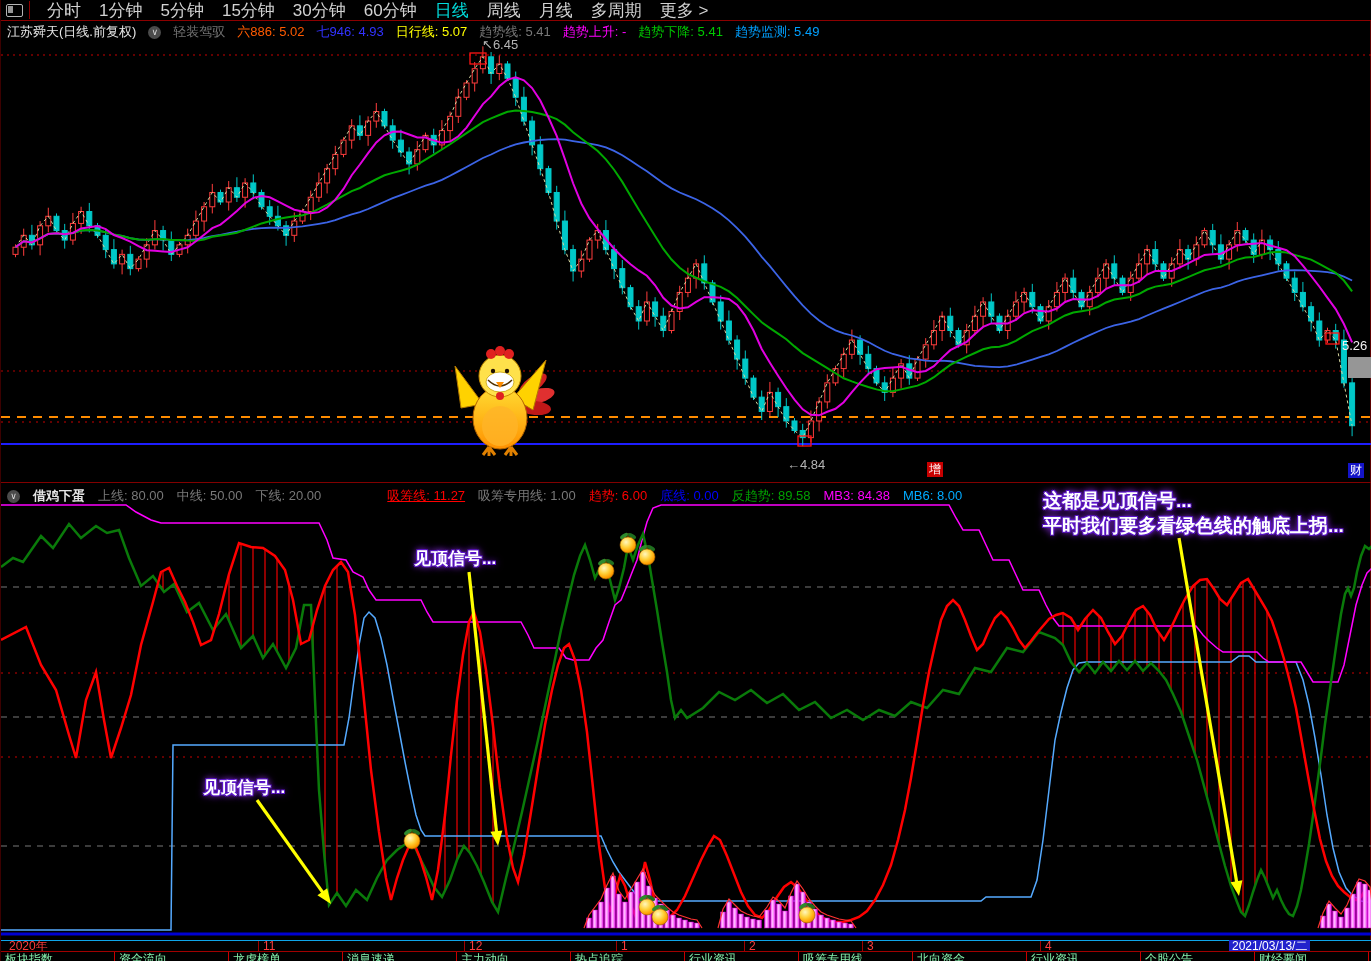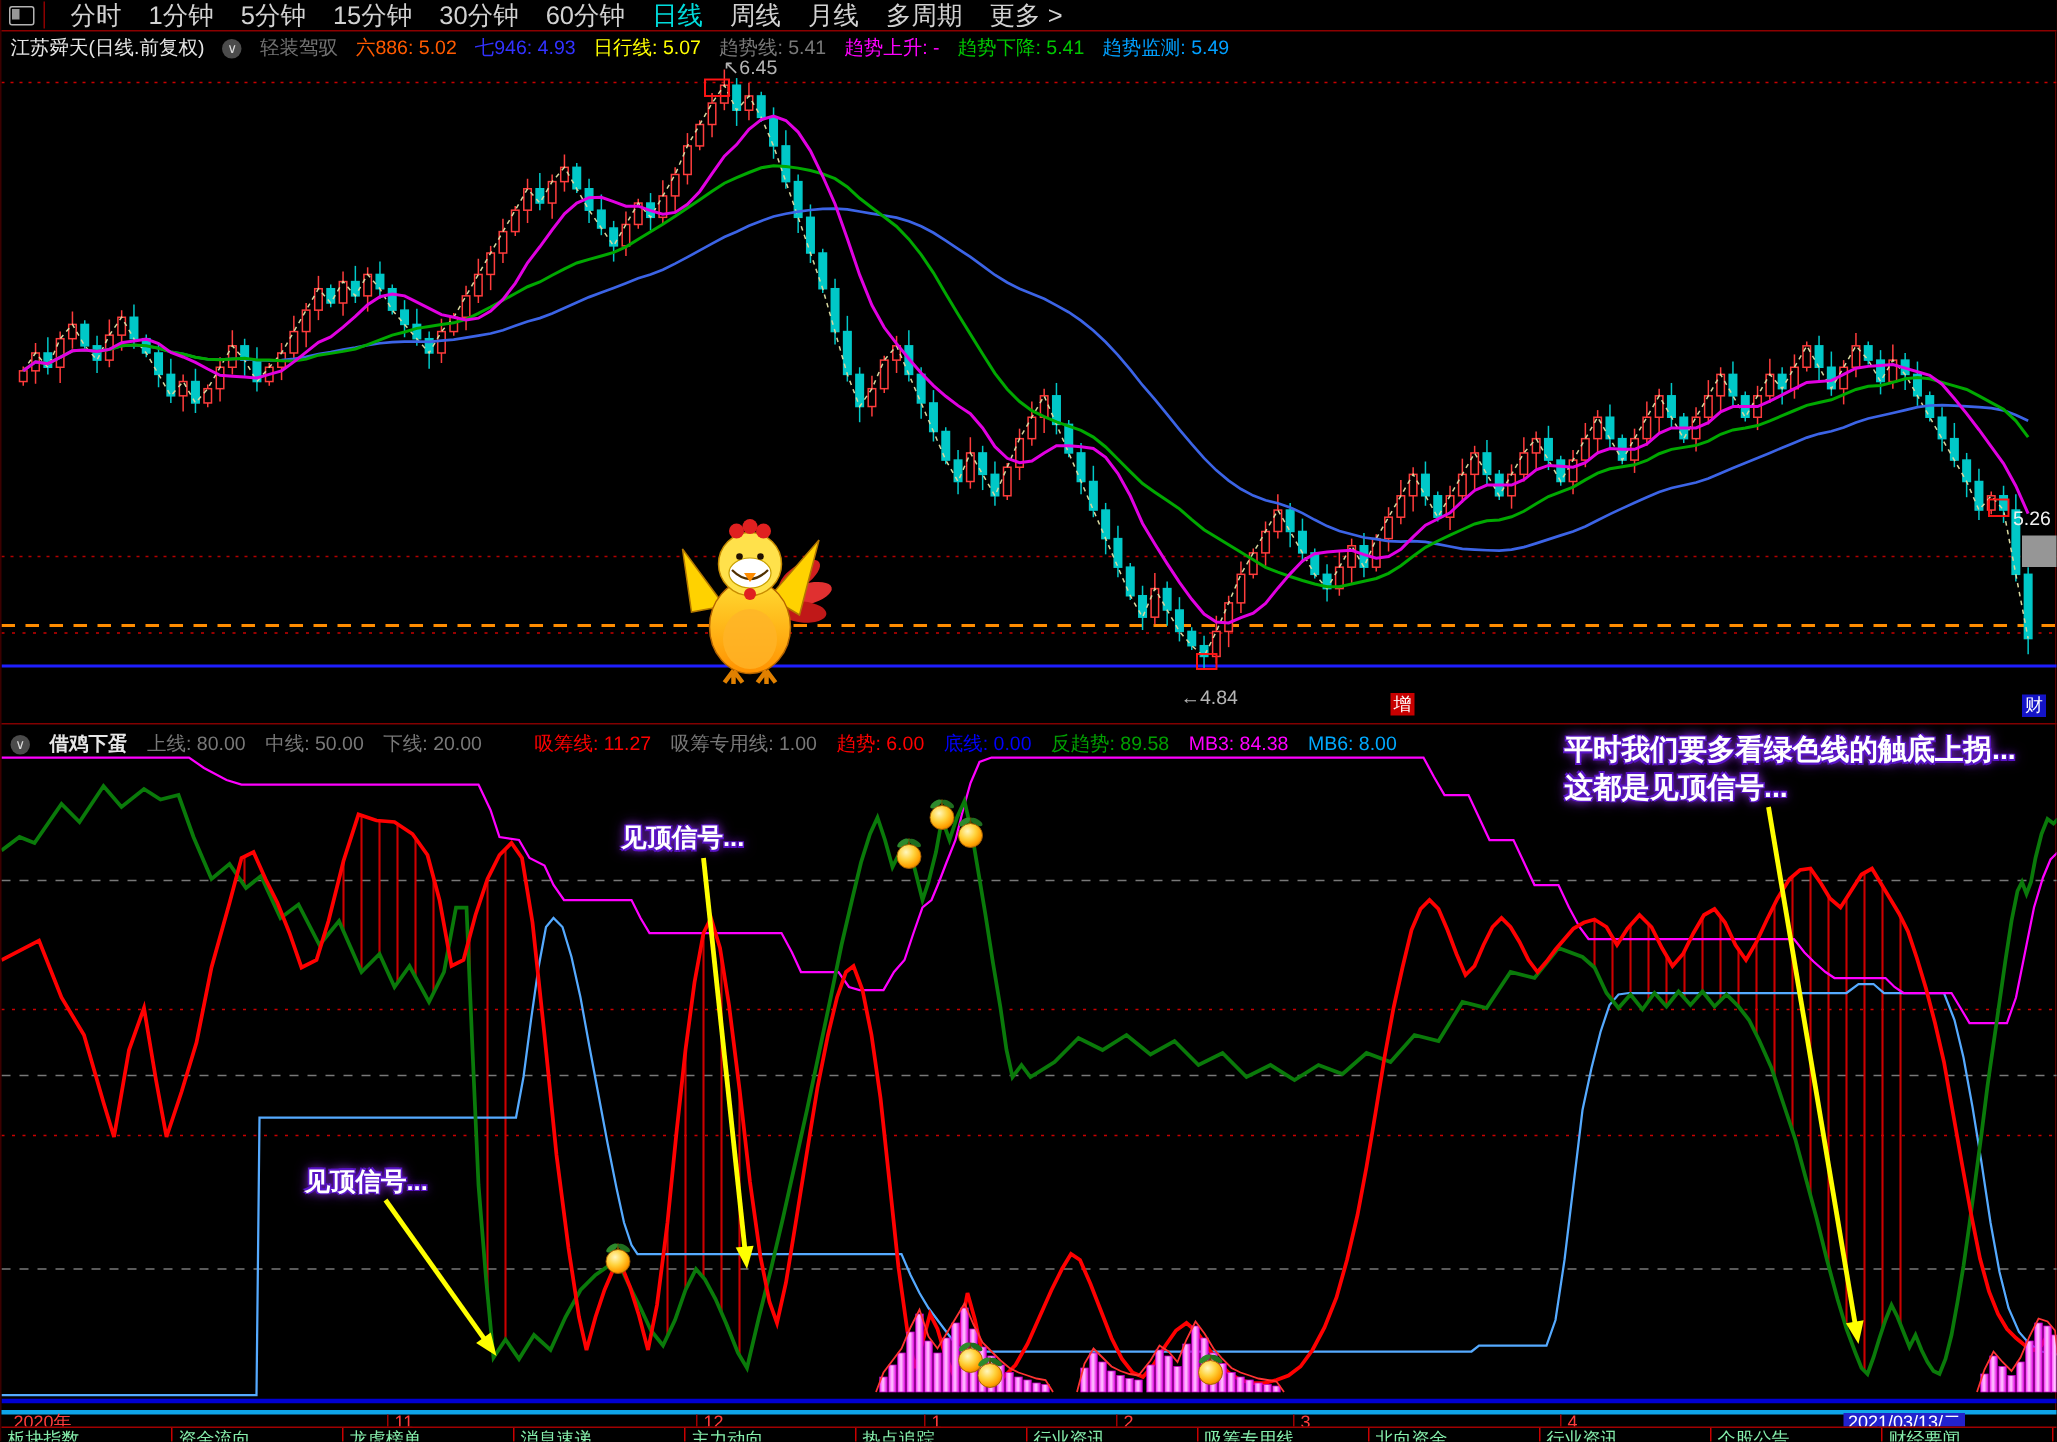"吸筹线: 11.27" #p2vals span:nth-of-type(4) { margin-left: 22px -> 53px; text-decoration: none -> underline }
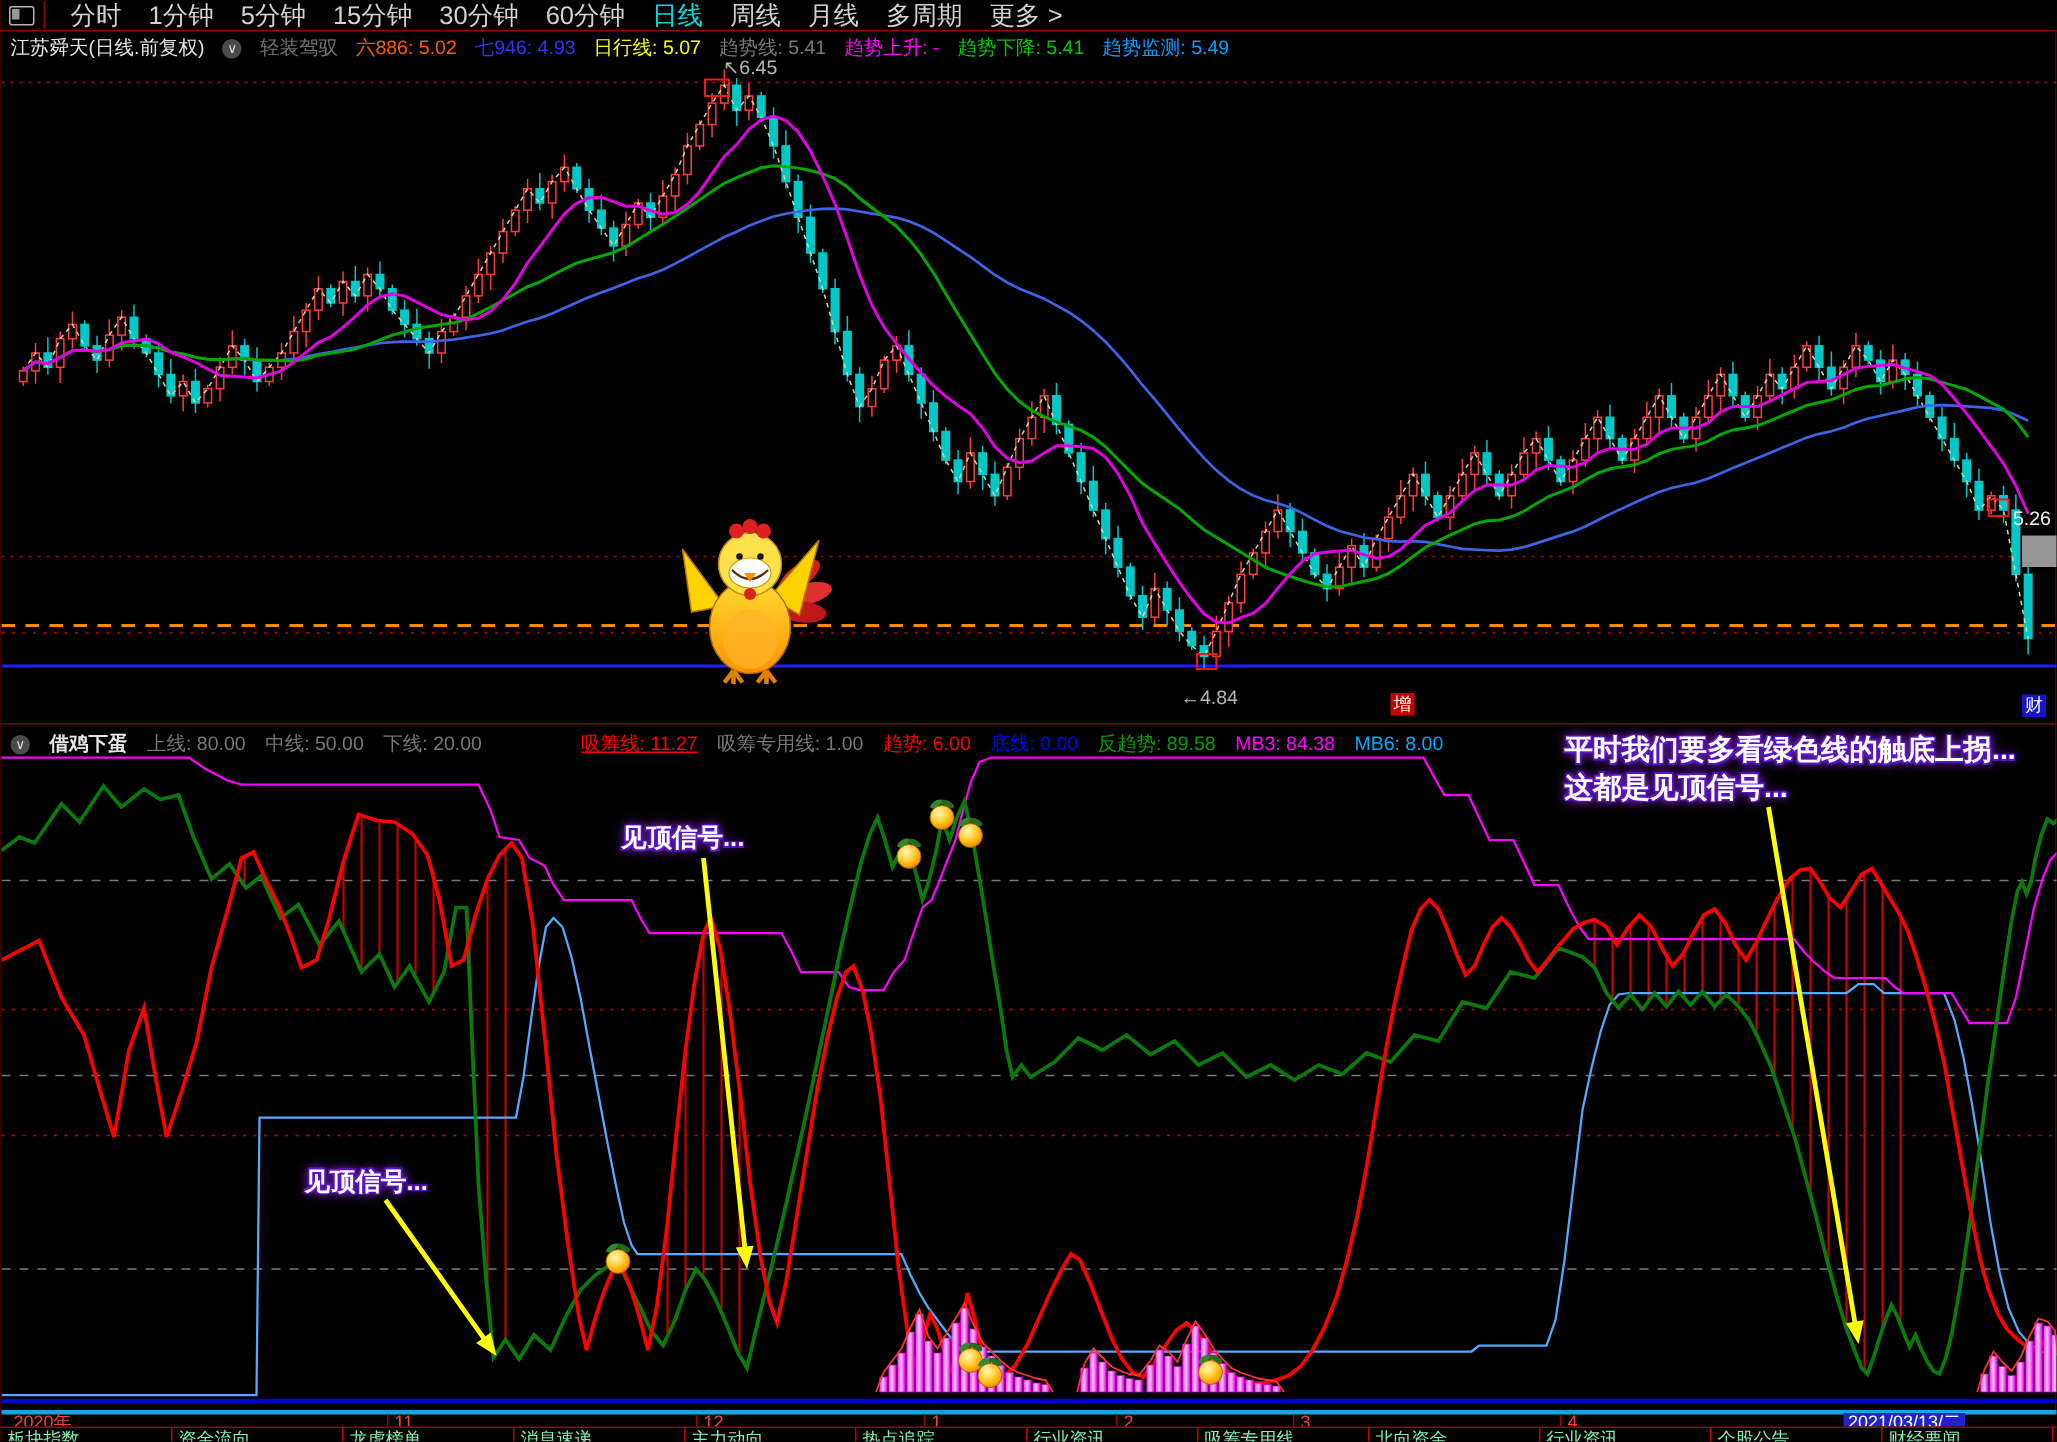"平时我们要多看绿色线的触底上拐..." div { order: before "这都是见顶信号..." -> after "这都是见顶信号..." }
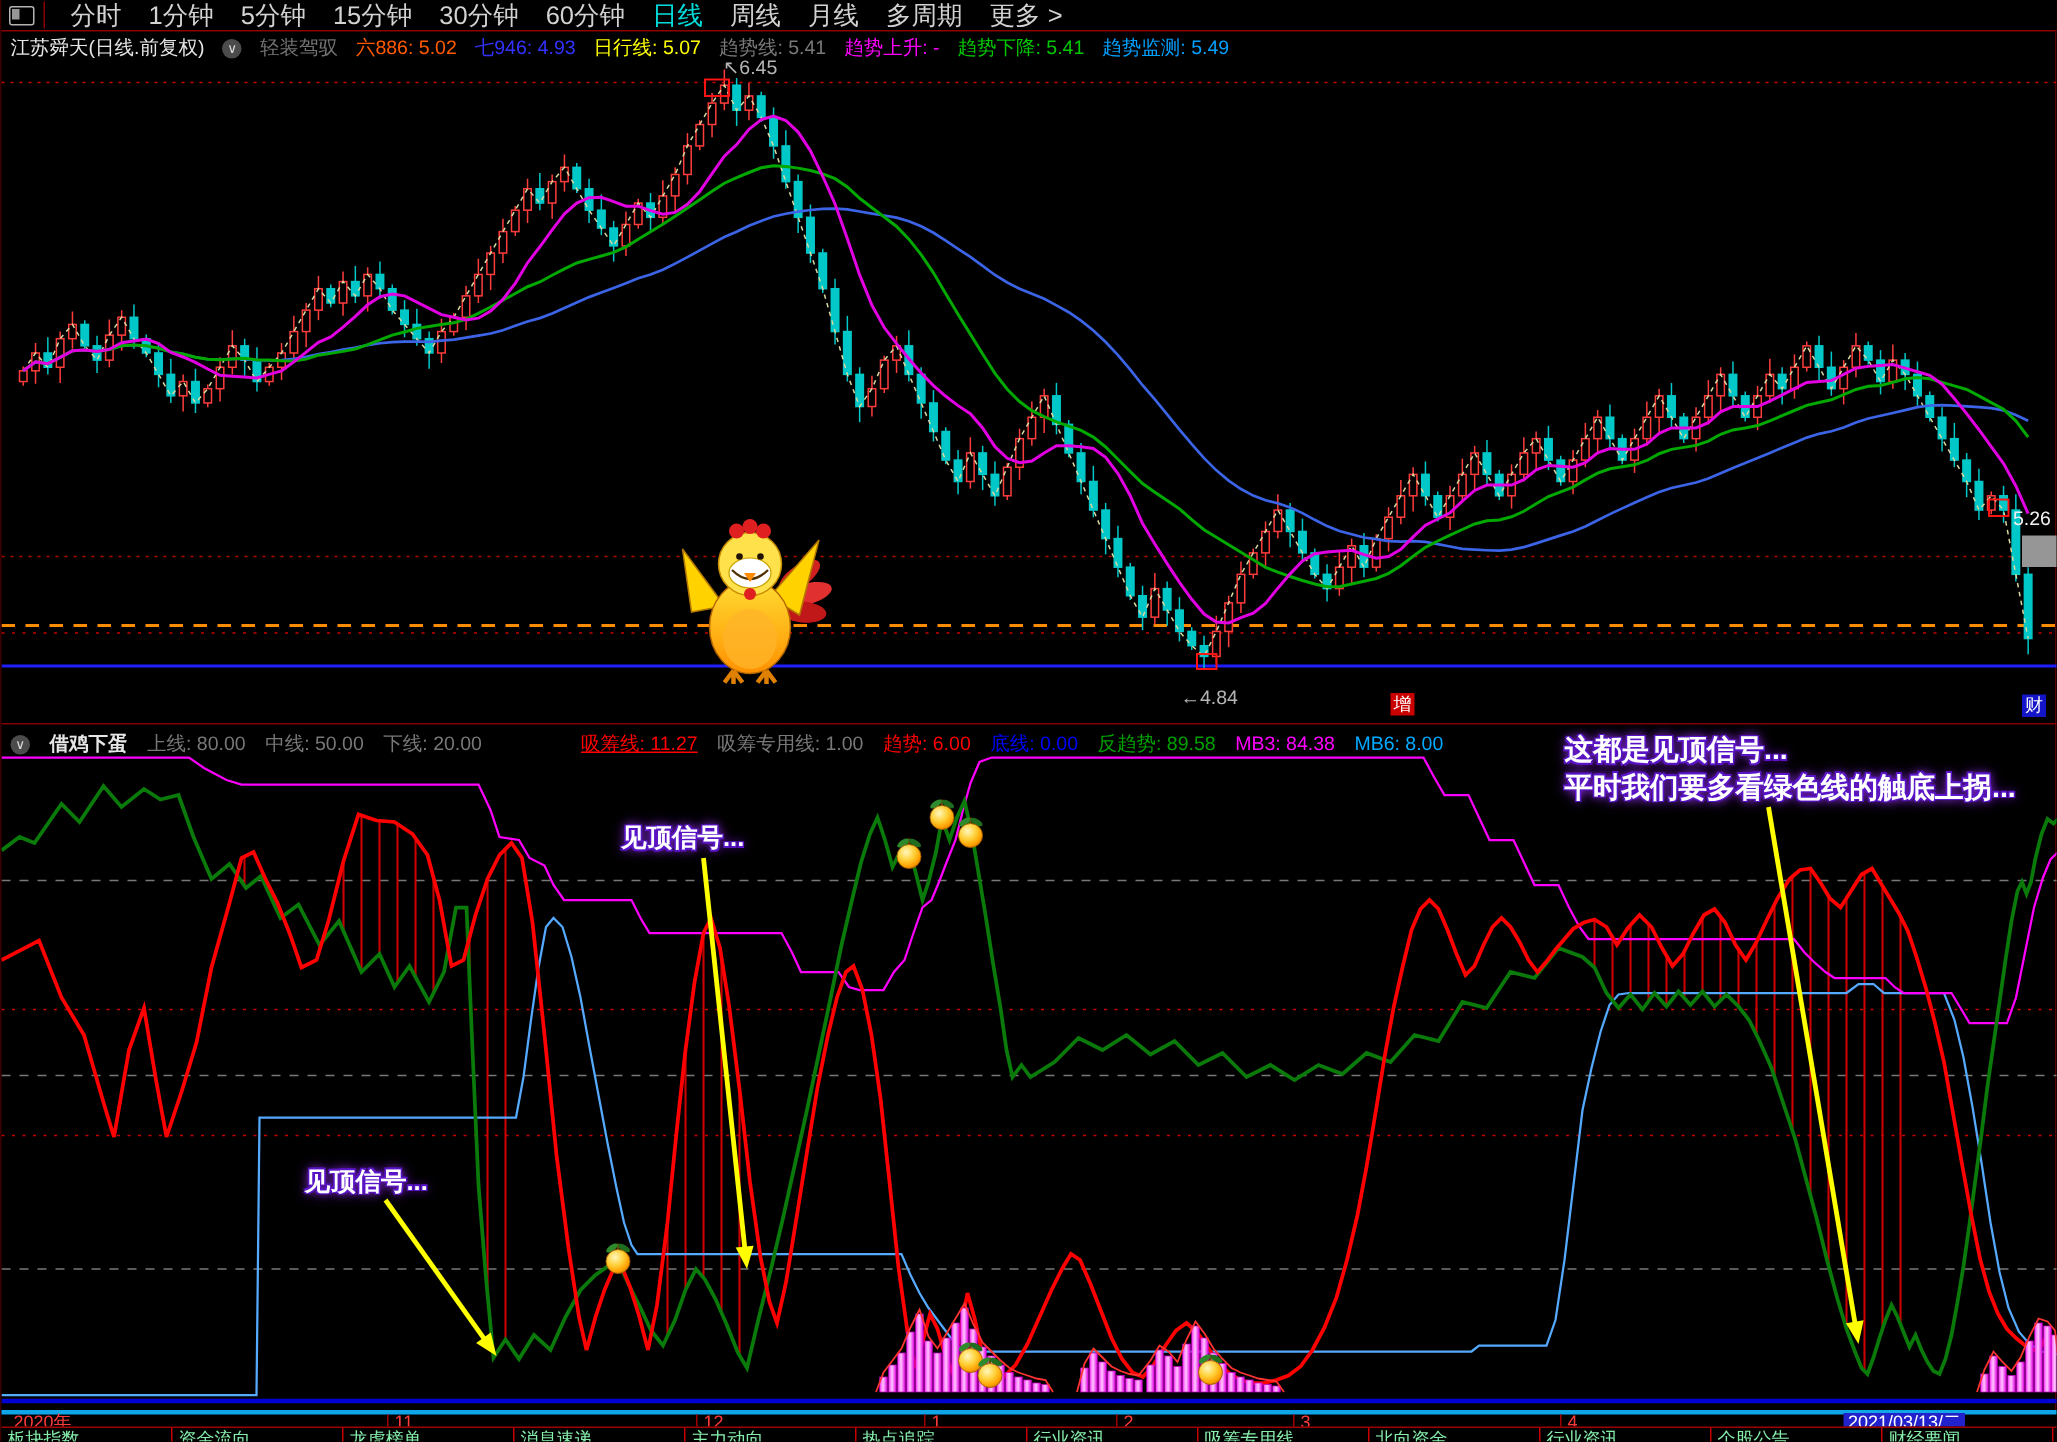"2020年" #axisbar { border-top: 3px solid #0ea5e9 -> 1px solid #0ea5e9 }
